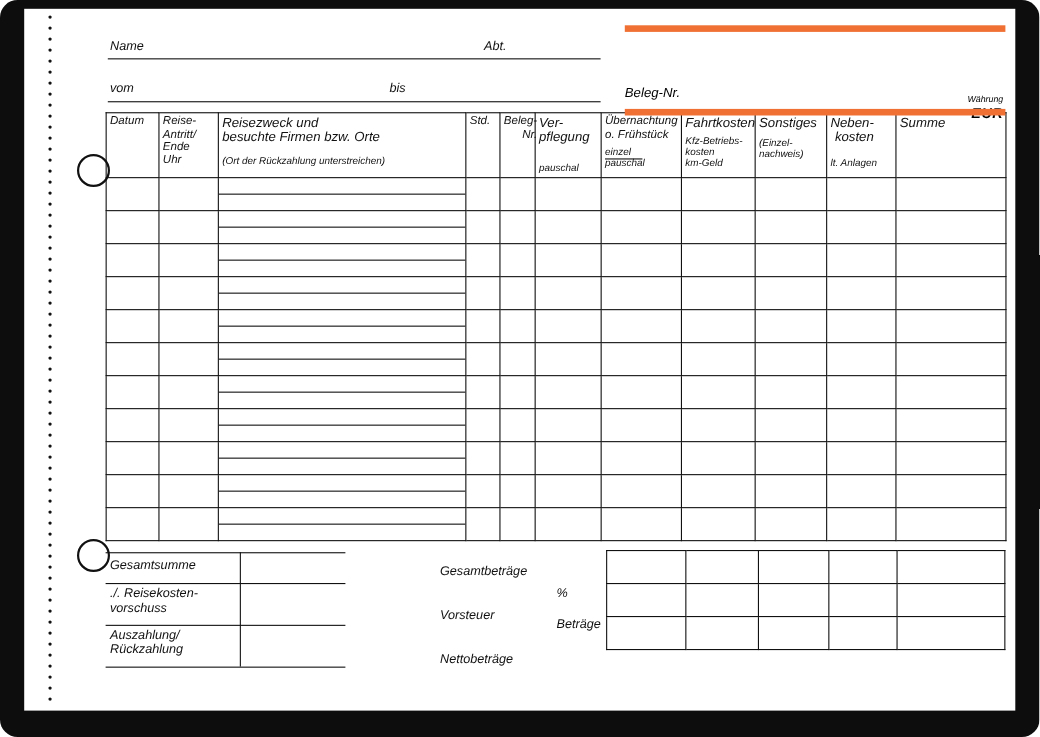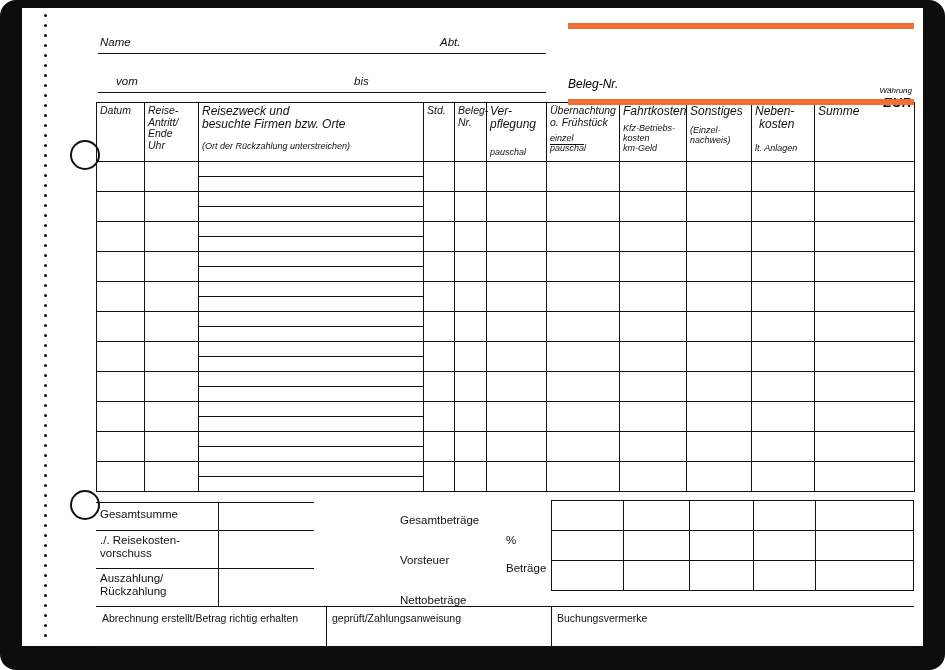"vom" span.fld-label { left: 20px -> 4px }
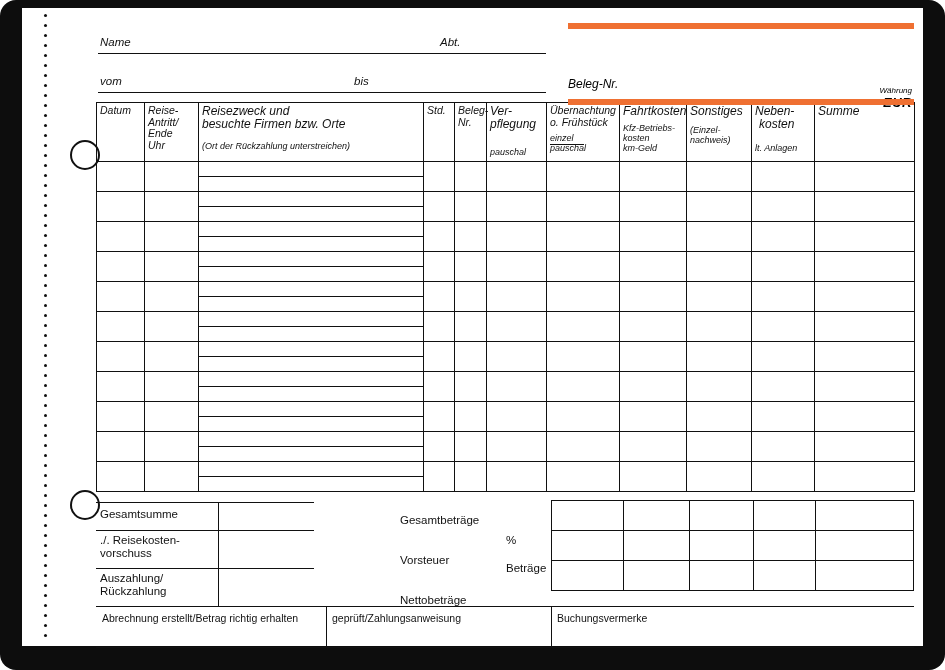"Beleg-" span.ch { text-align: none -> right }
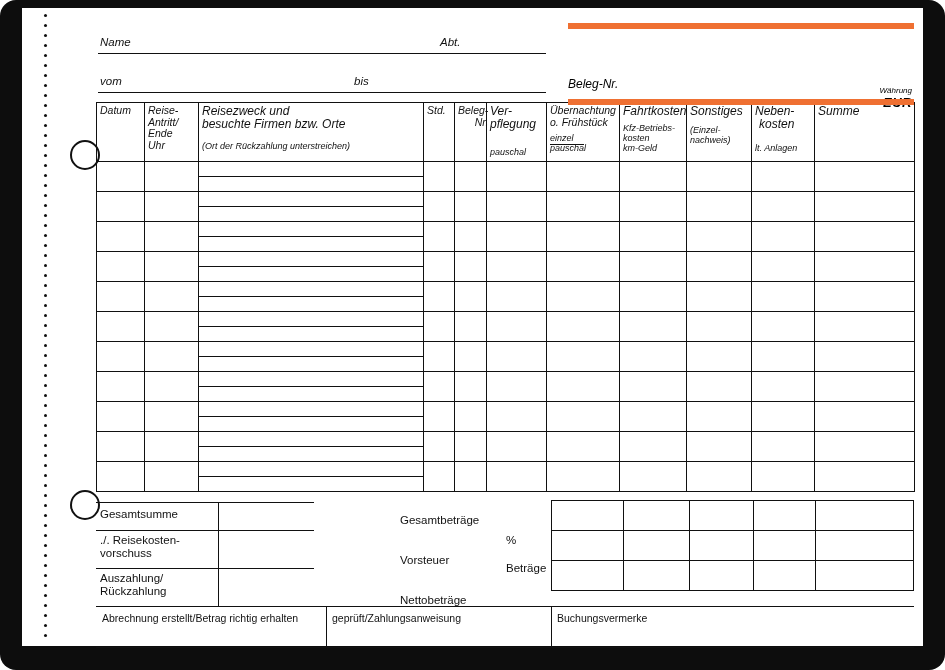"Gesamtsumme" .flabel { font-style: none -> italic }
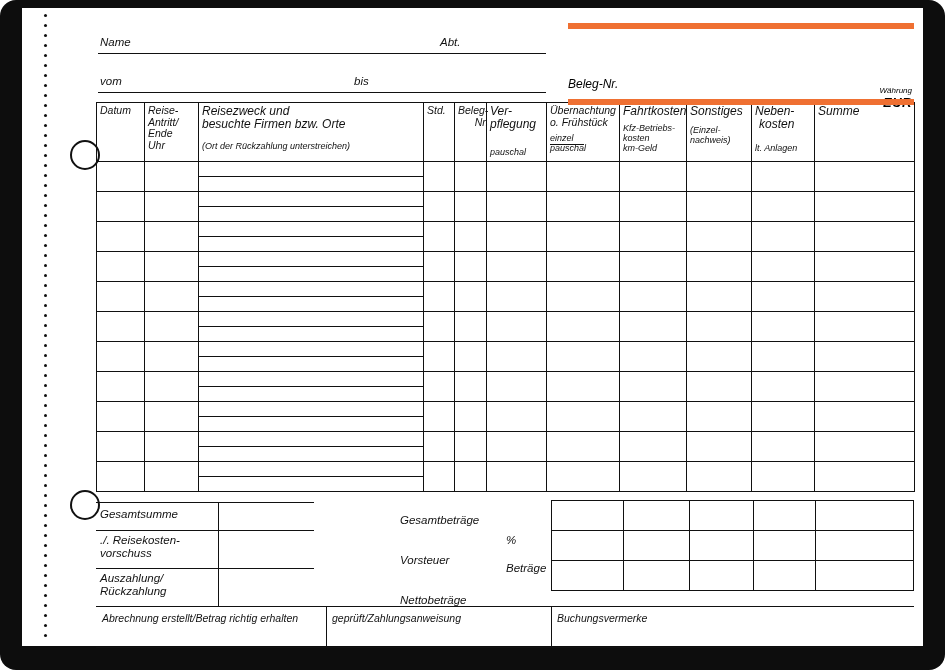"Abrechnung erstellt/Betrag richtig" div { html: <div> <div></div> <div></div> <span>Abrechnung erstellt/Betrag richtig erhalten</span> <span>geprüft/Zahlungsanweisung</span> <span>Buchungsvermerke</span> </div> -> none }
